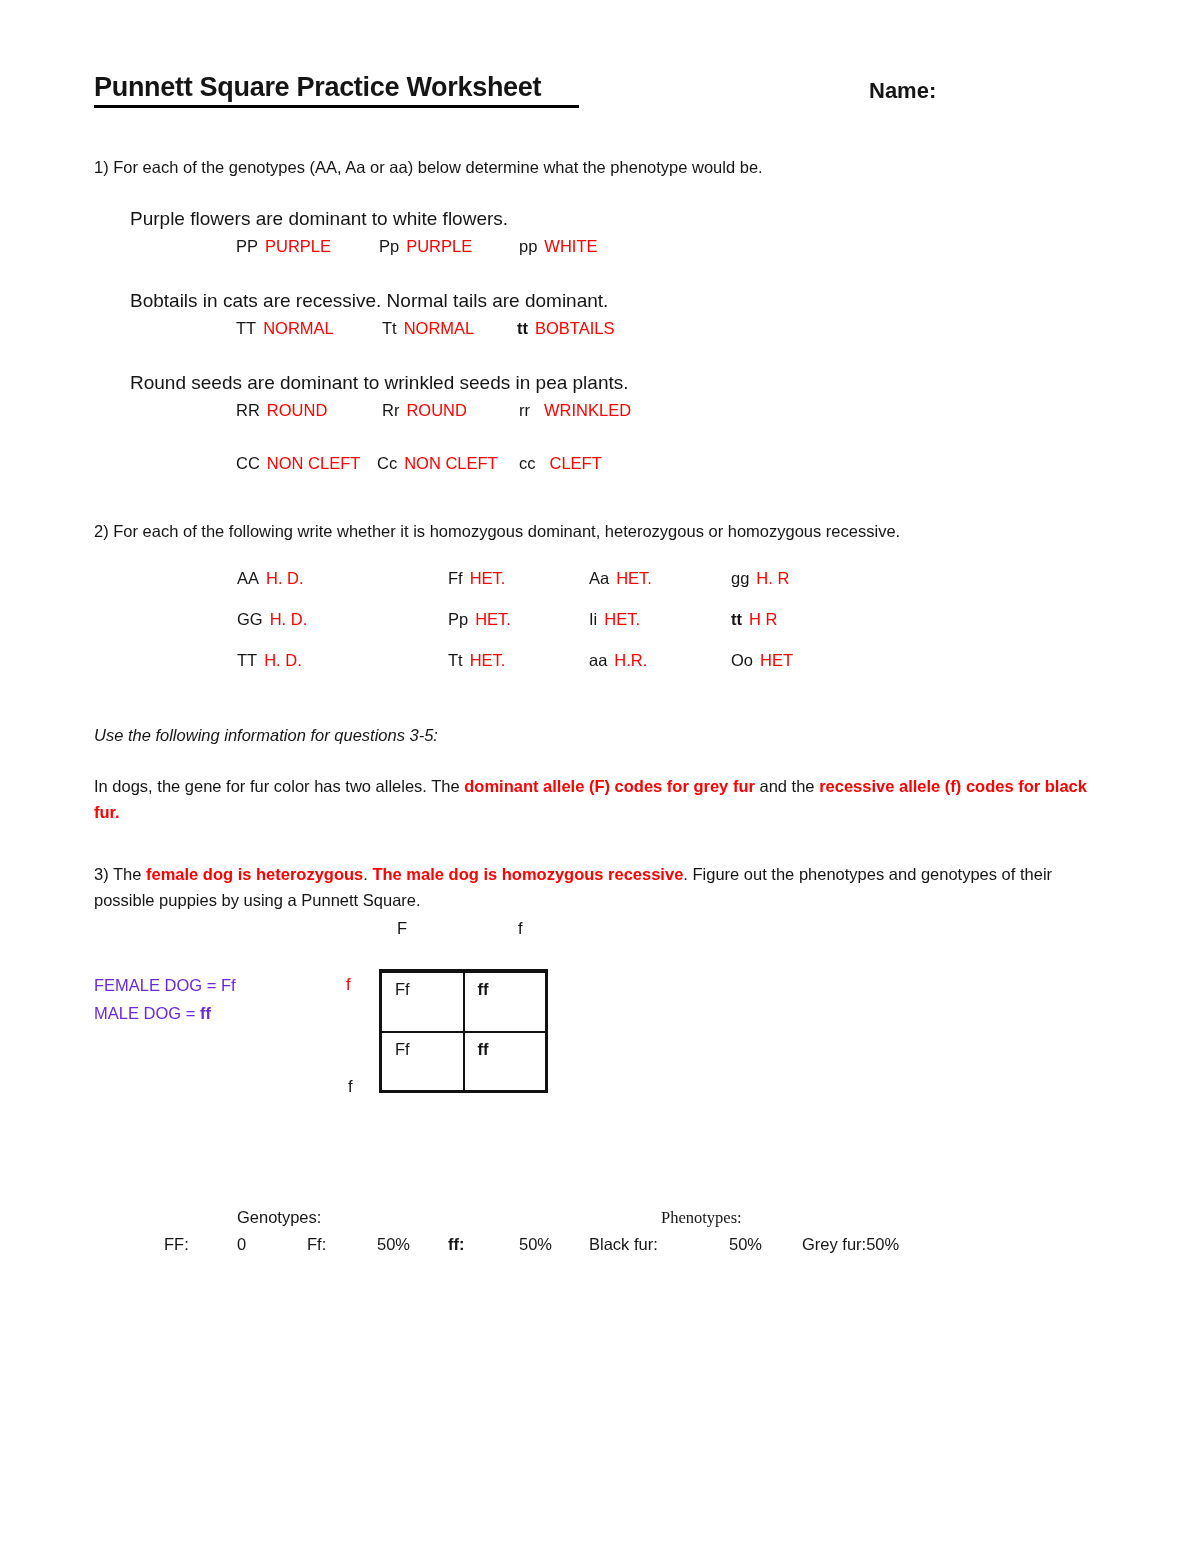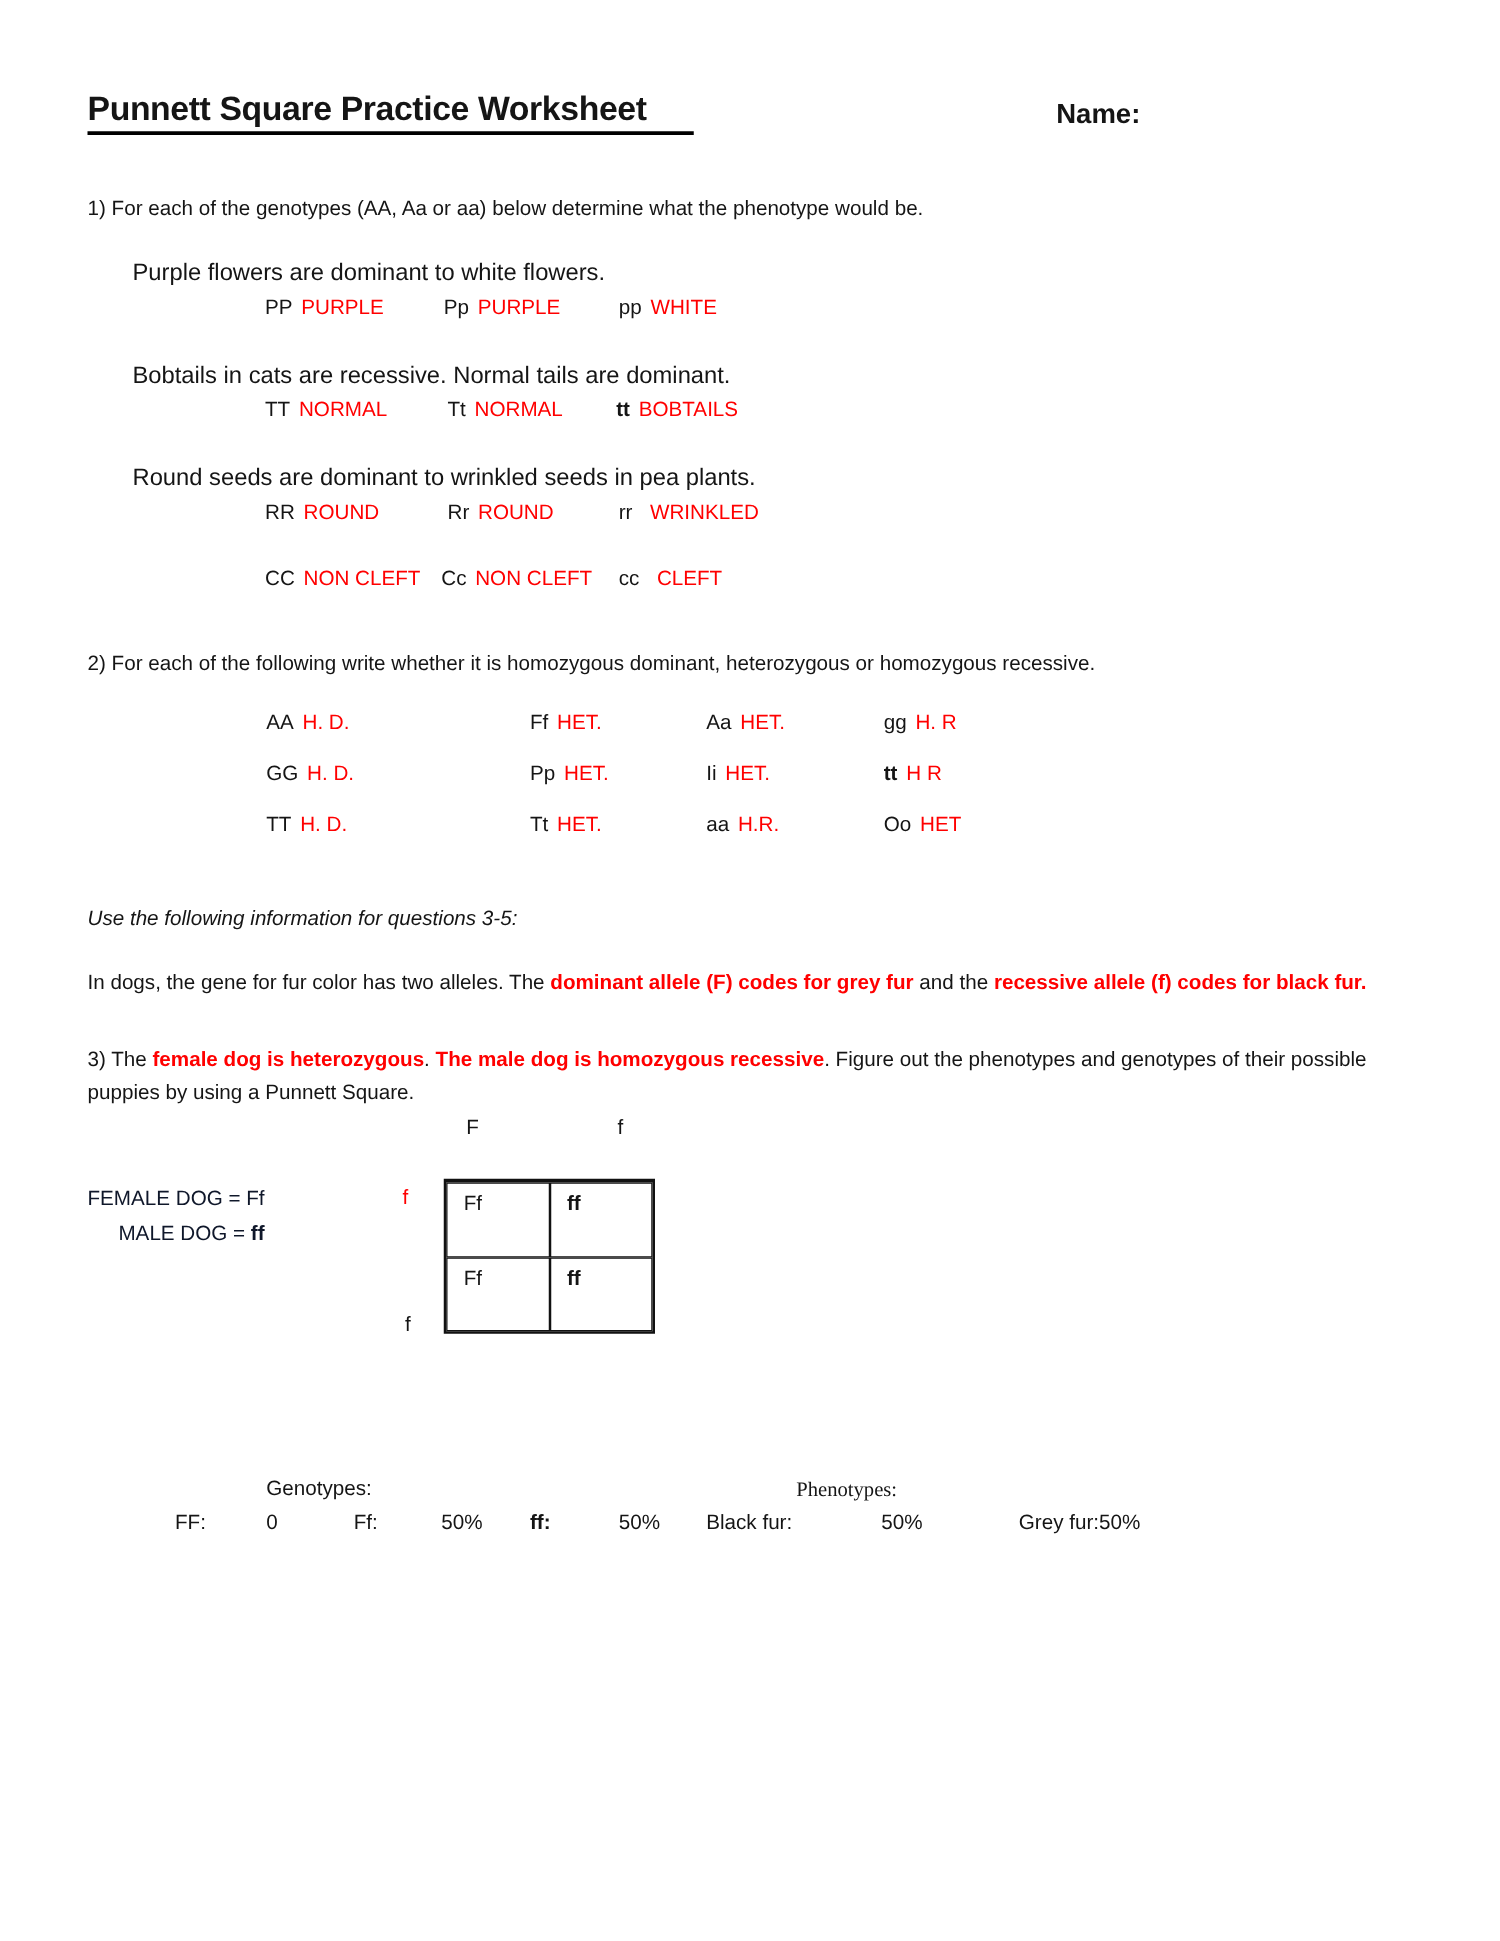"Punnett Square Practice Worksheet" .page { padding: 0 70px -> 0 94px }
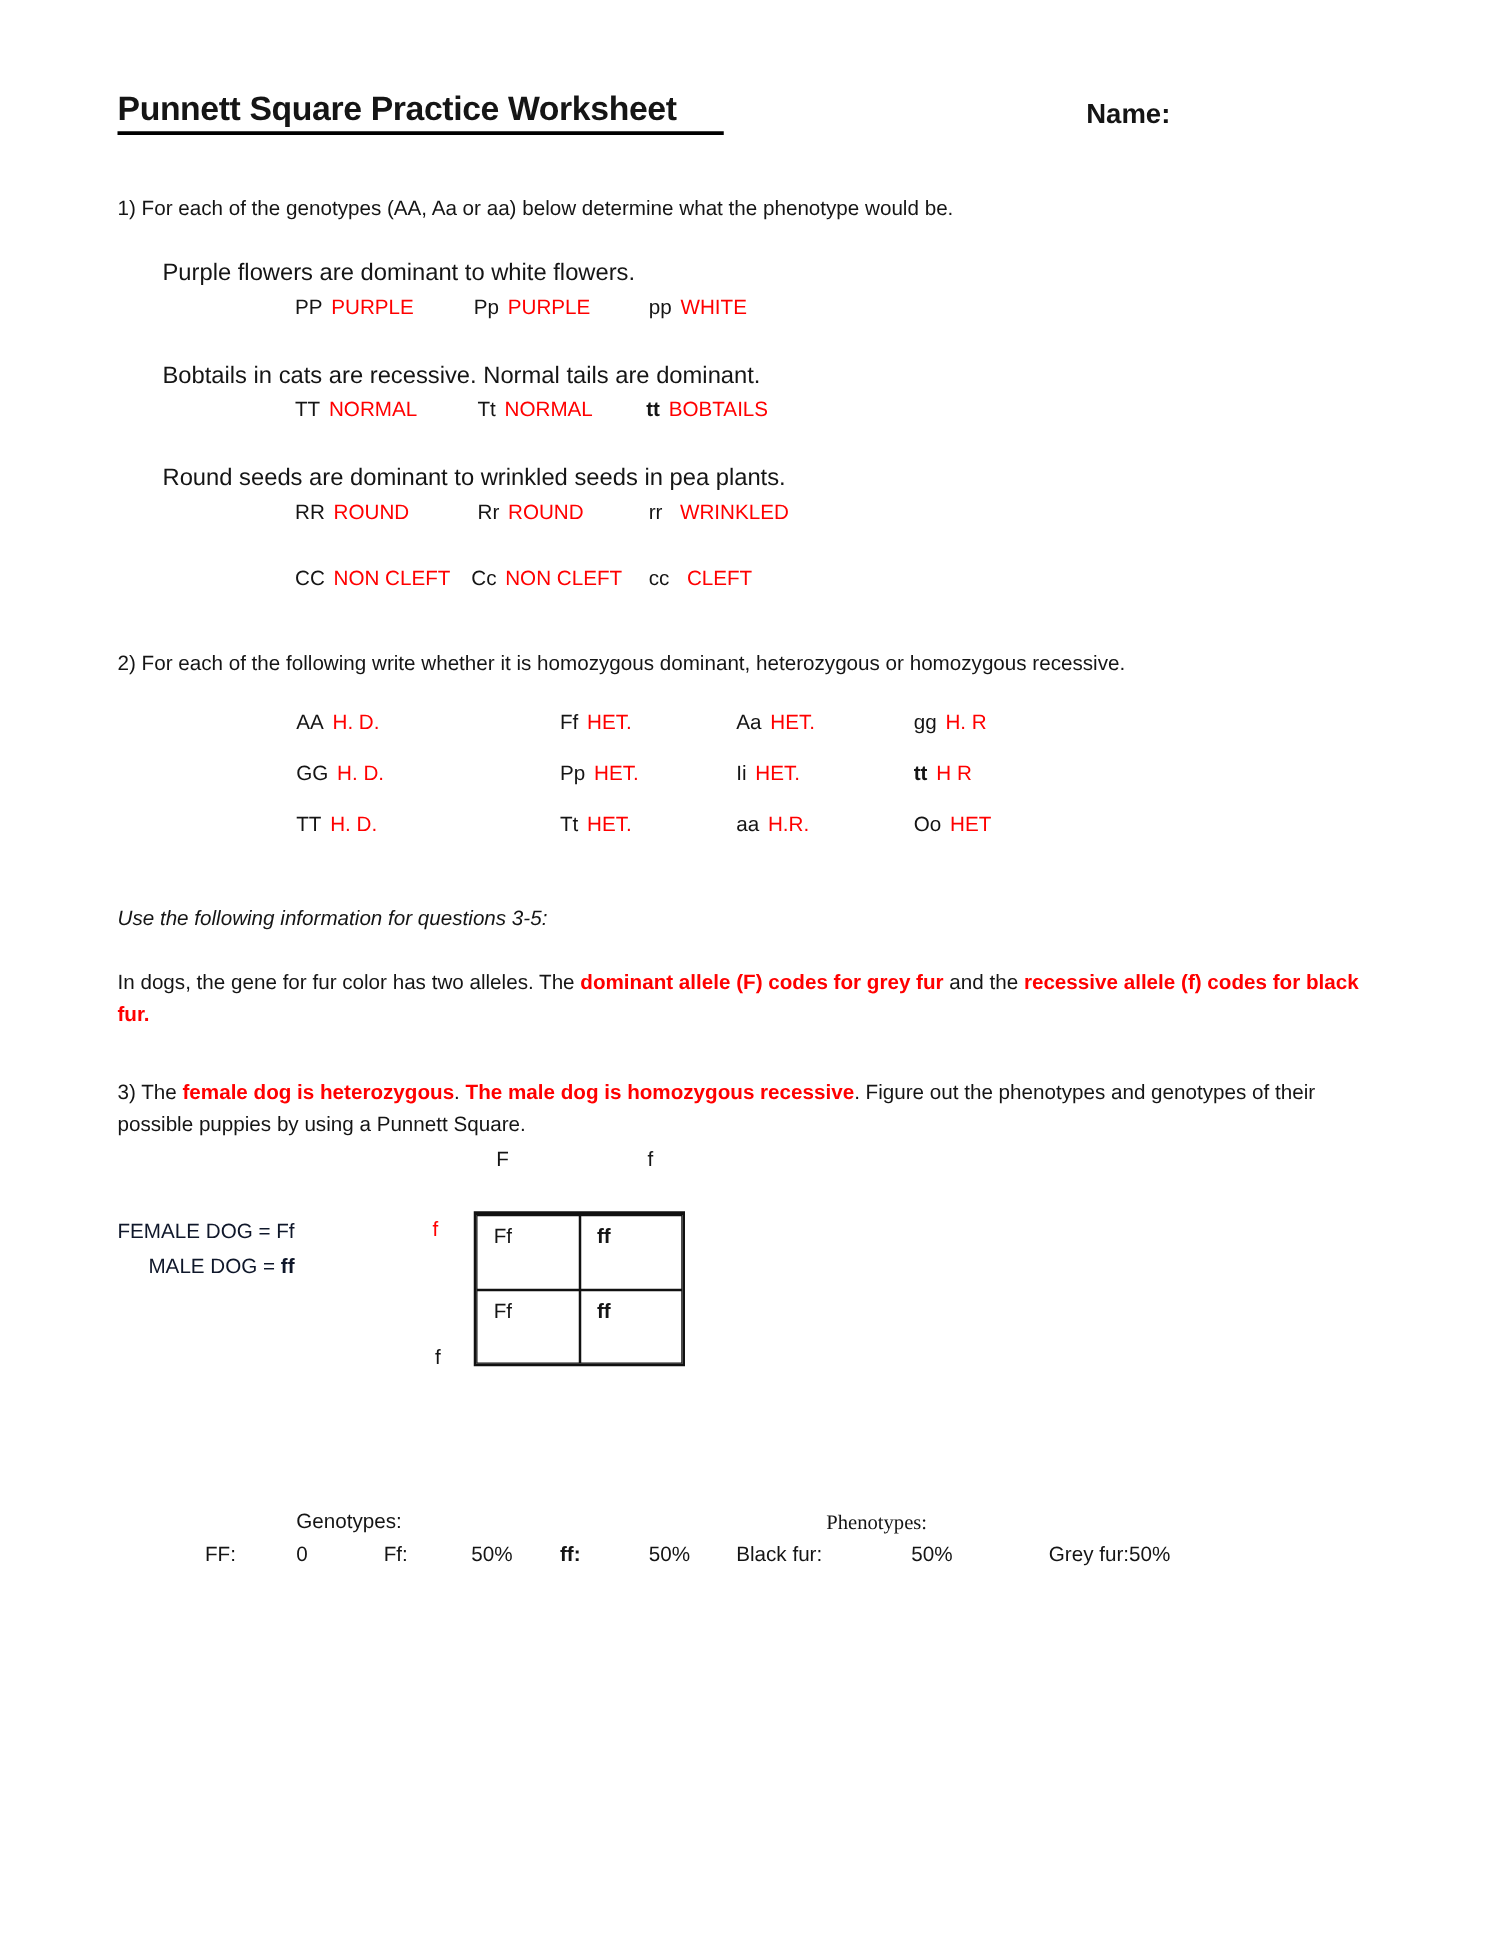"FEMALE DOG = Ff" .dog-labels { color: #0f172a -> #6d28d9; text-align: right -> none }
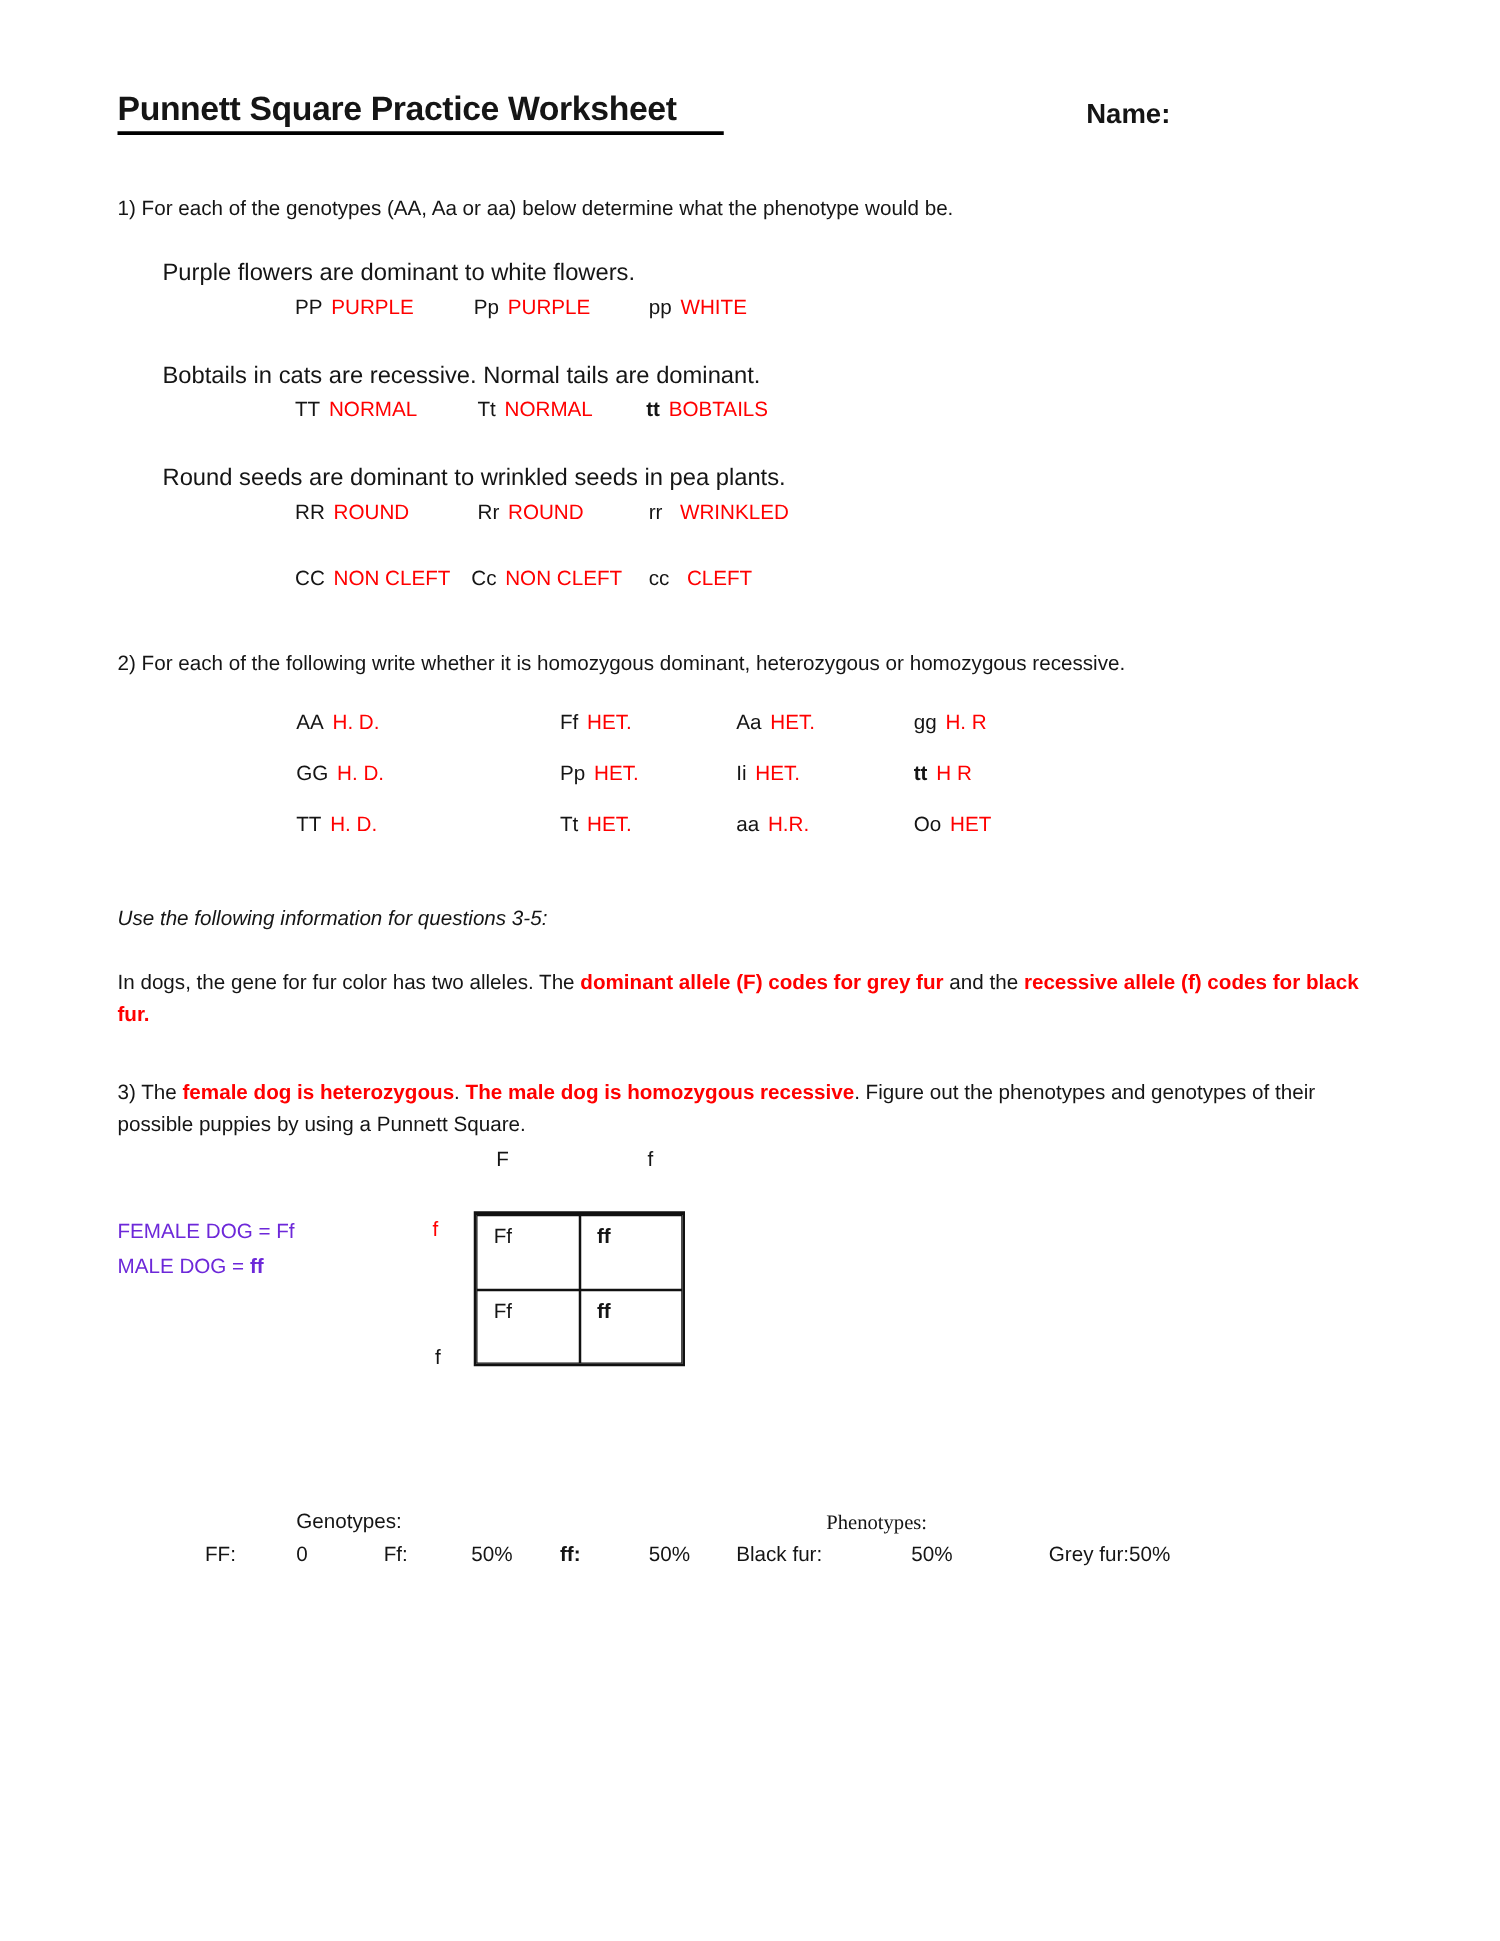"Grey fur:50%" .p-grey { left: 745px -> 708px }
